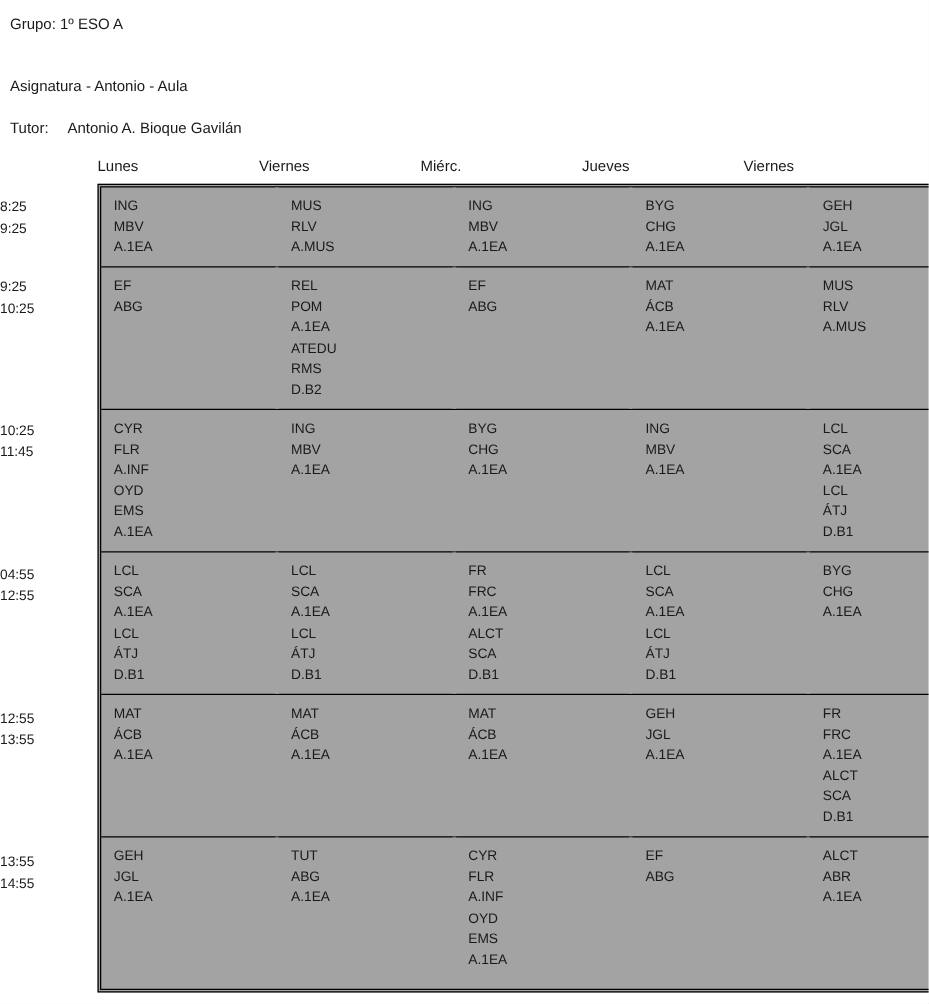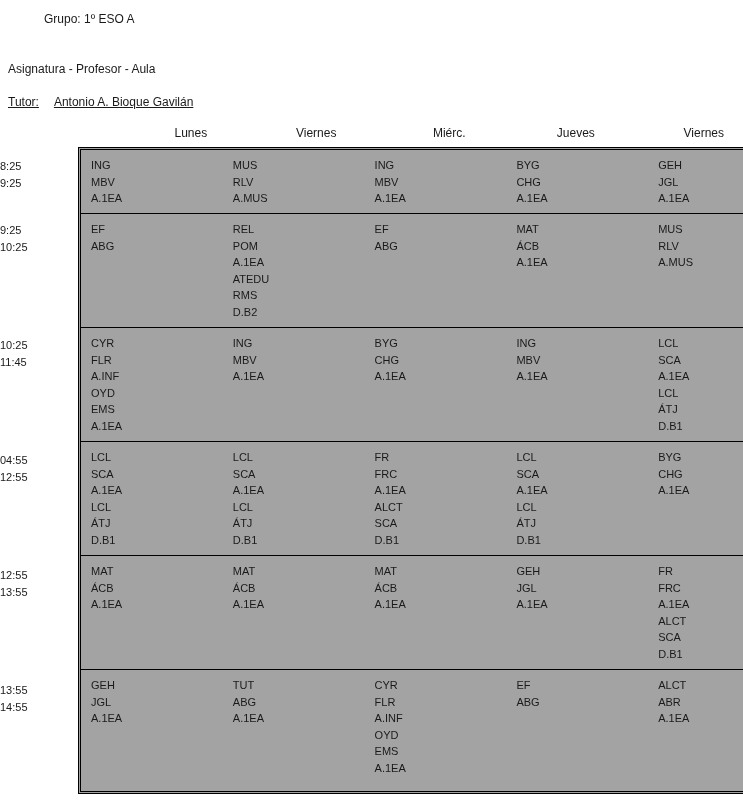"Grupo: 1º ESO A" .group-line { margin-left: 36px -> none }
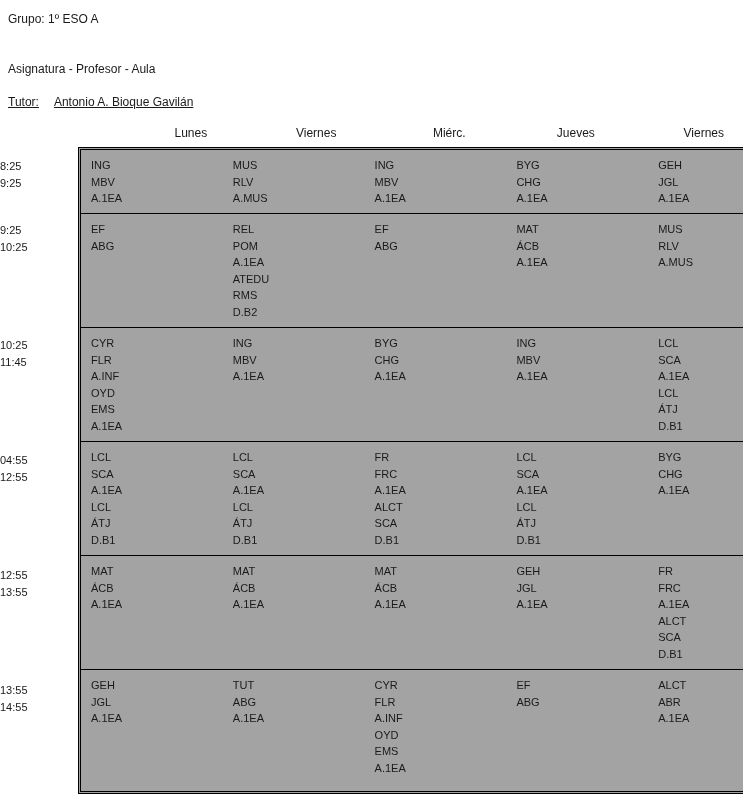"Asignatura - Profesor - Aula" div.hdr-line { text: Profesor -> Antonio }
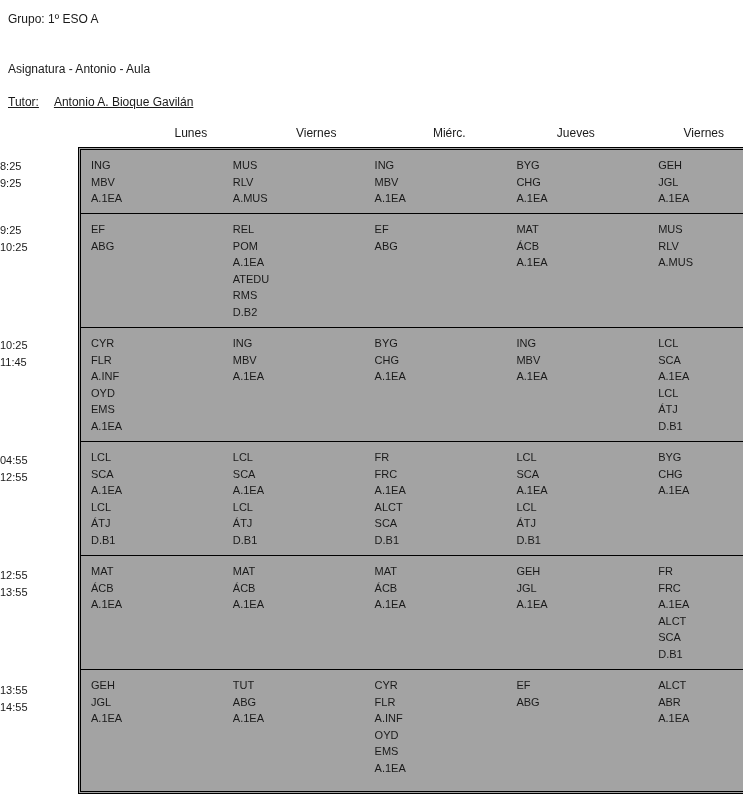"Tutor: Antonio A. Bioque Gavilán" .tutor-line { text-decoration: underline -> none }
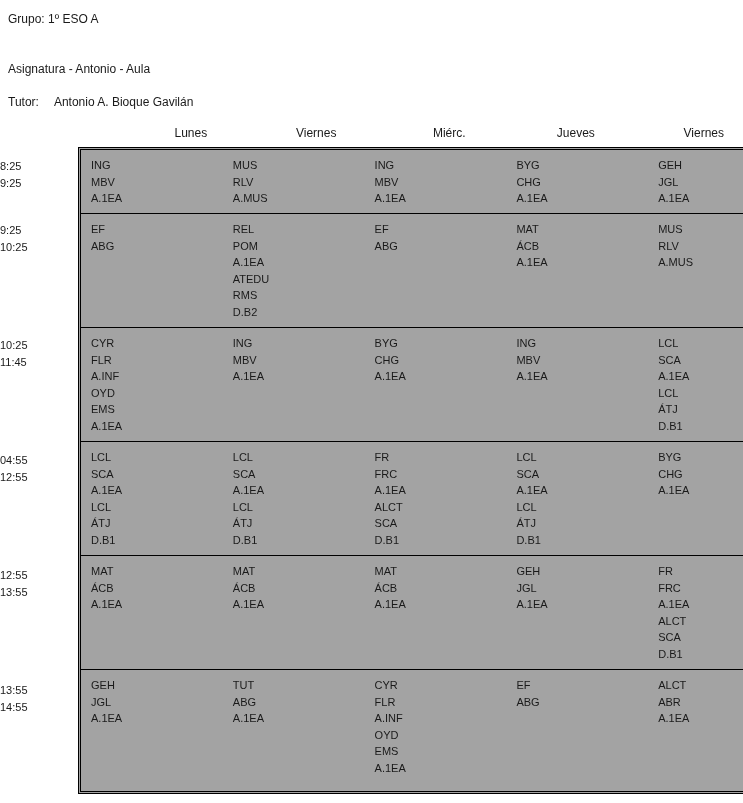"Lunes" .day-h { text-align: right -> left }
